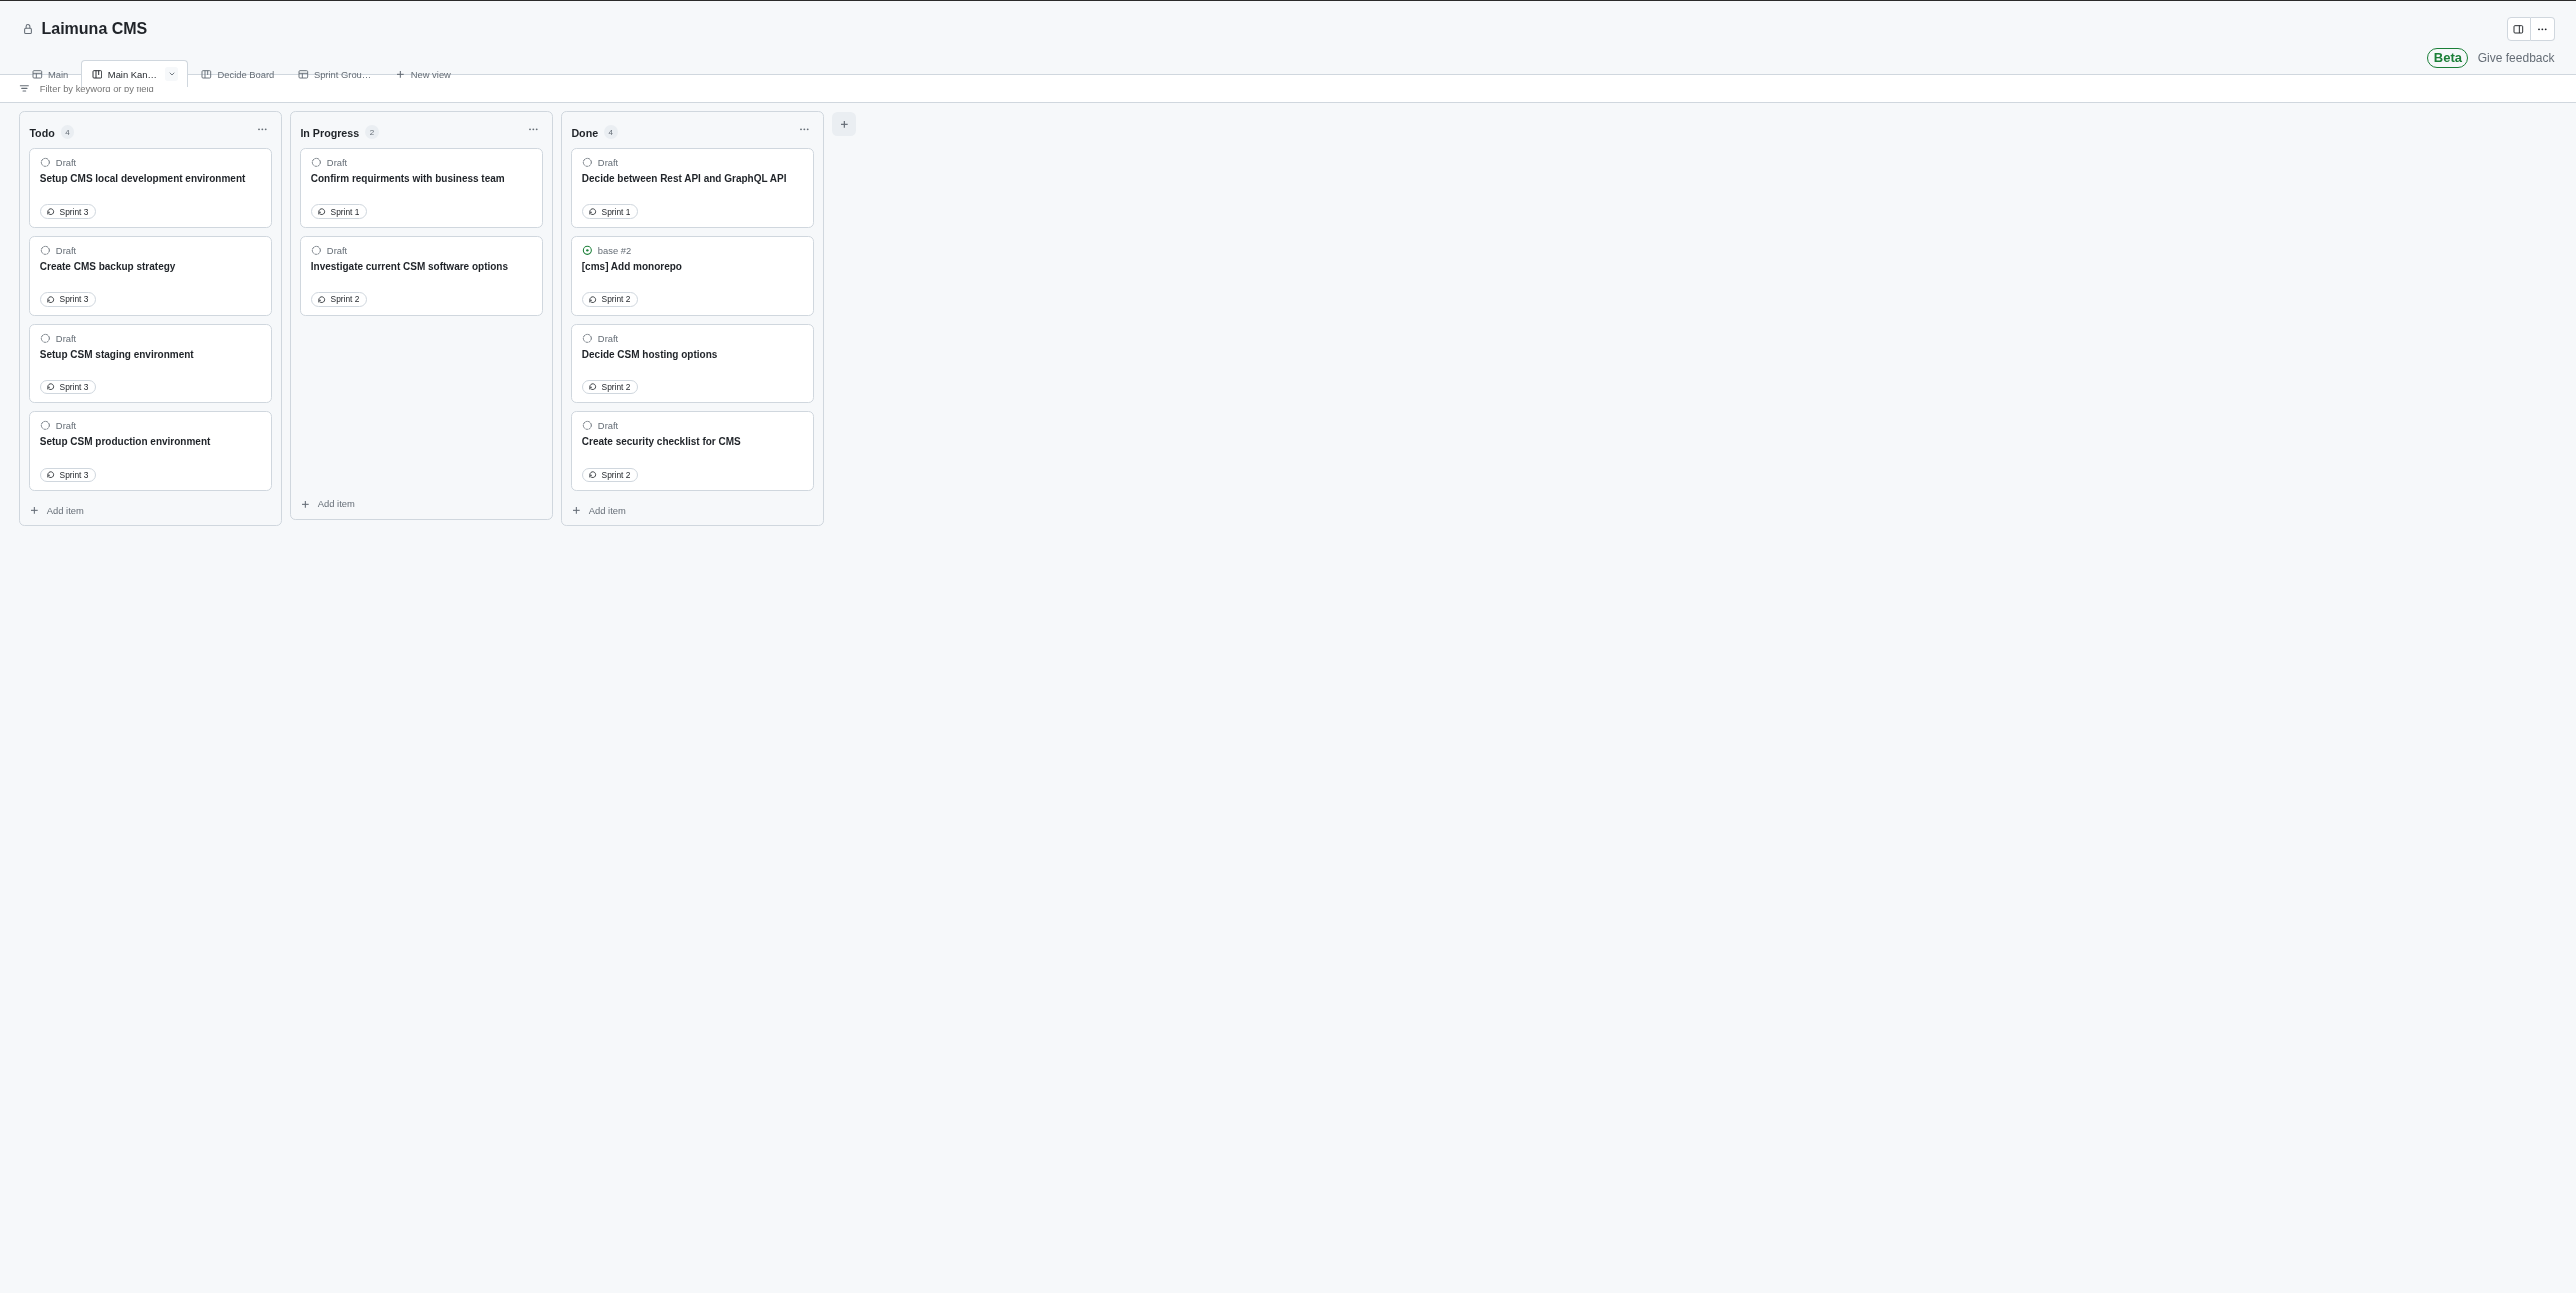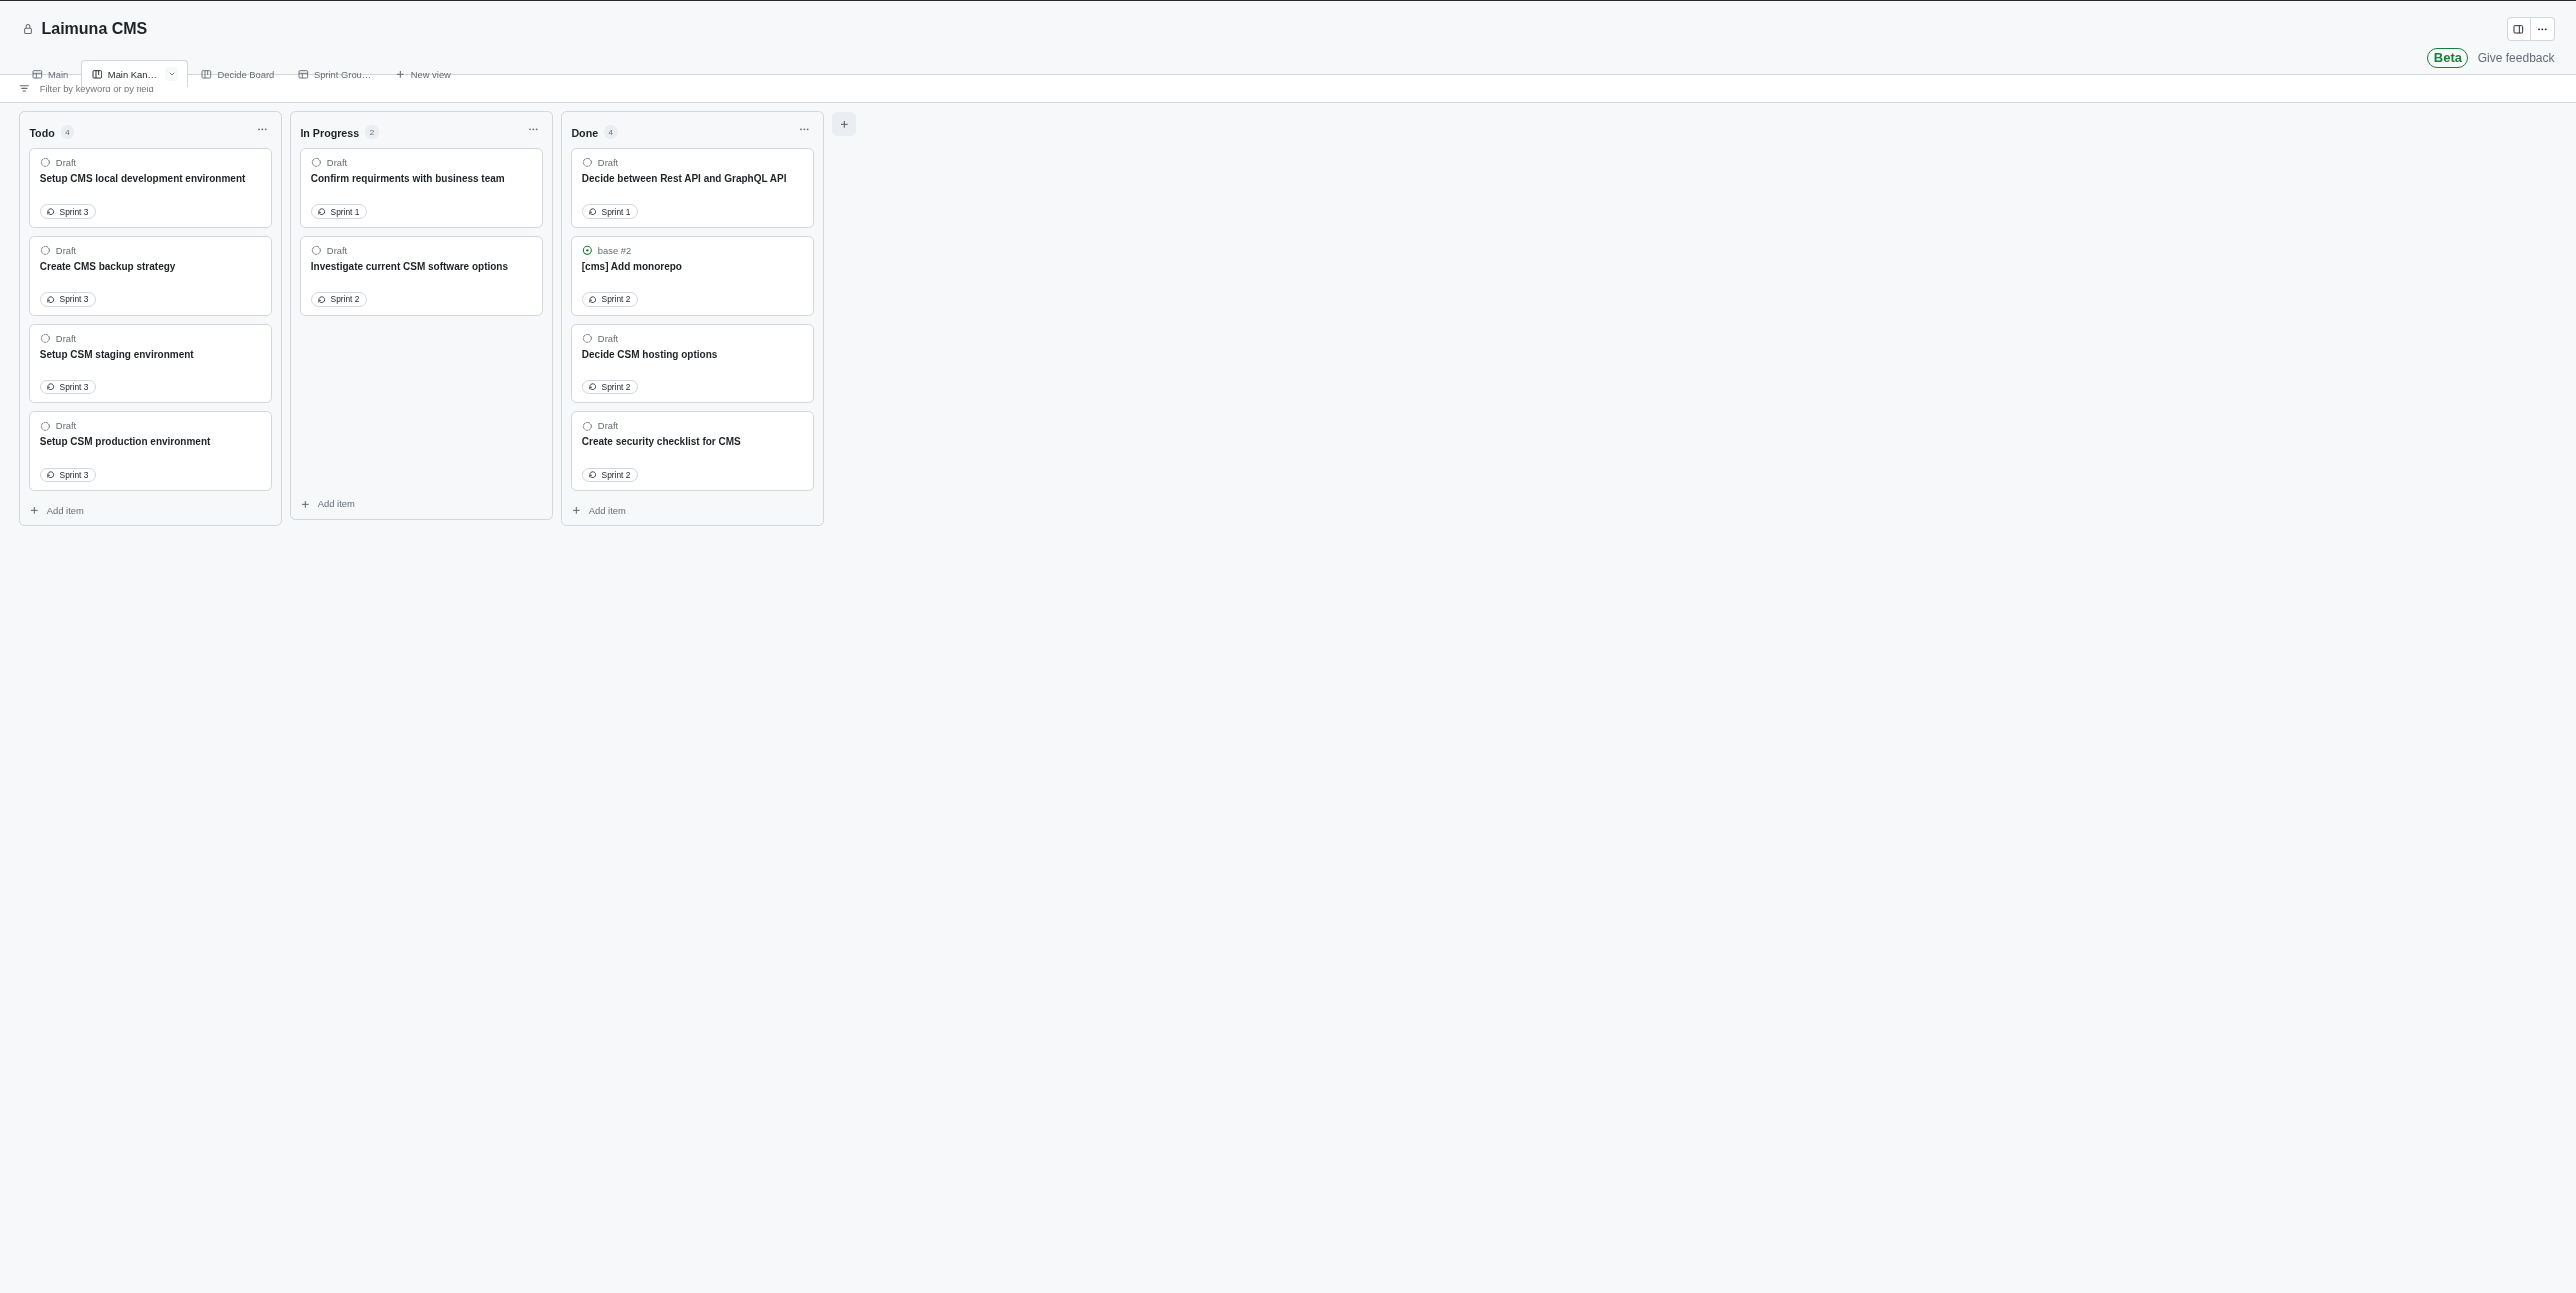"Draft" .card-top { align-items: flex-end -> flex-start }
